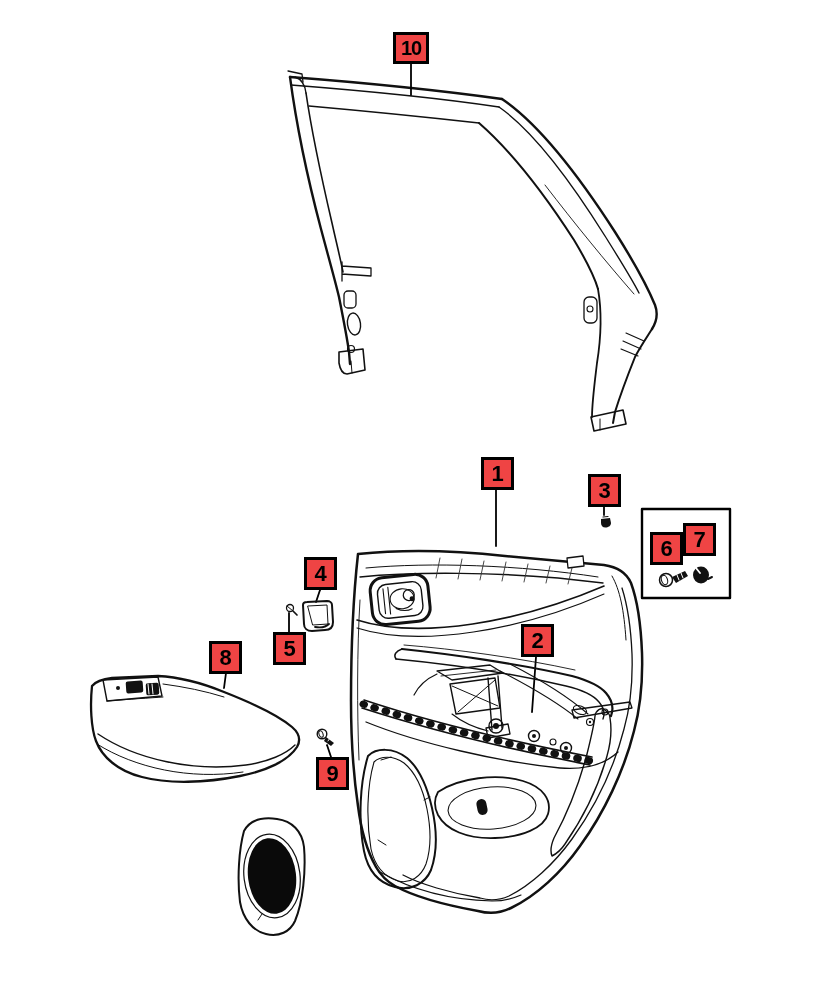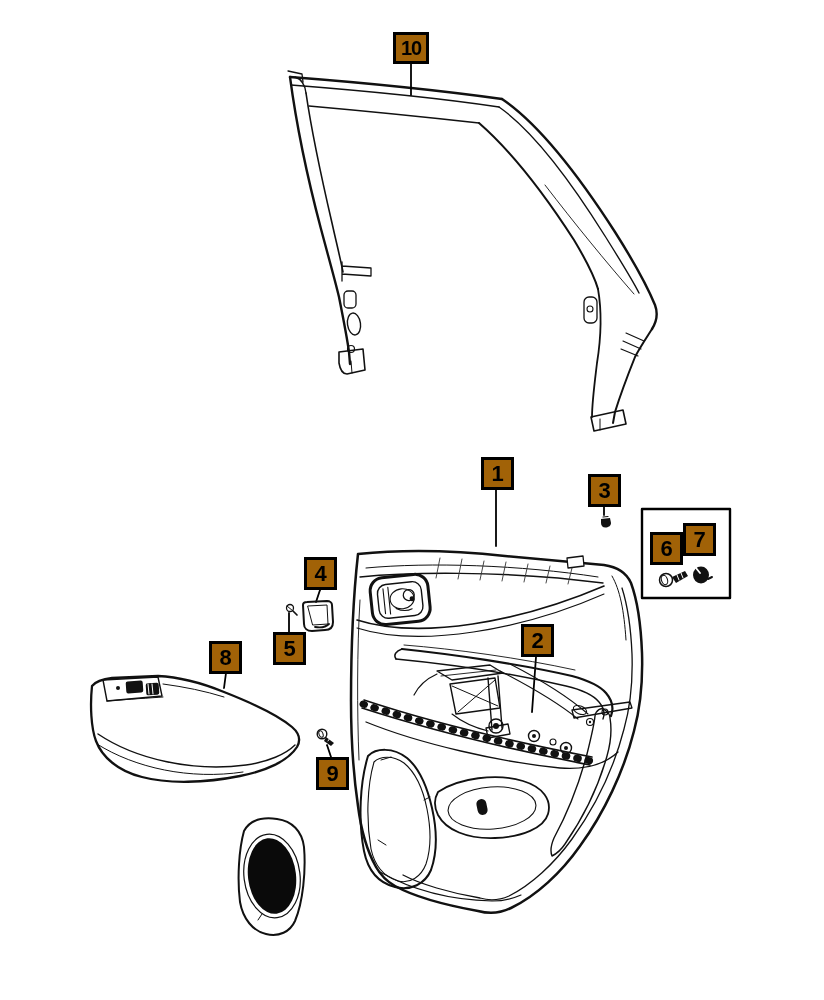"10" .callout { background: #a16207 -> #ef4444 }
